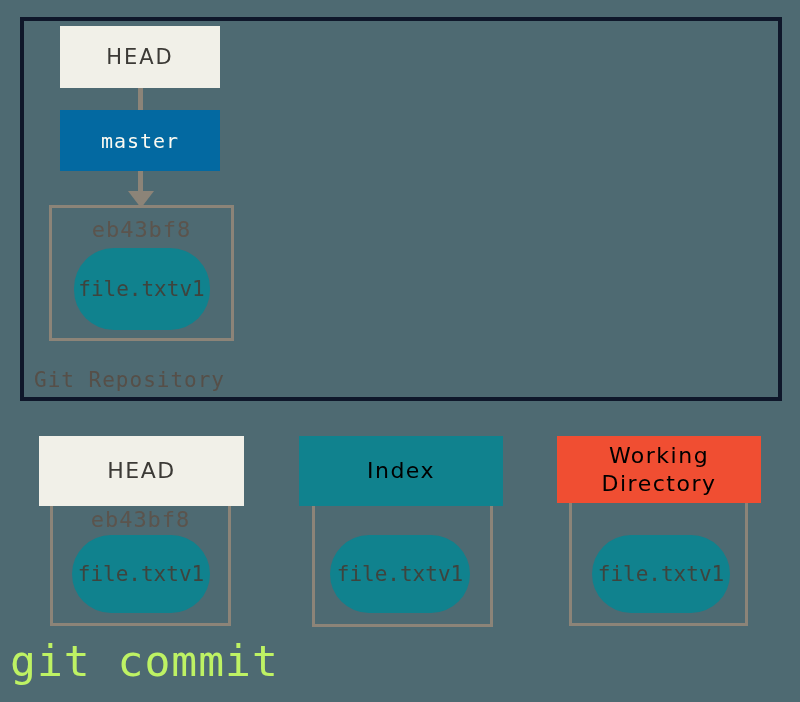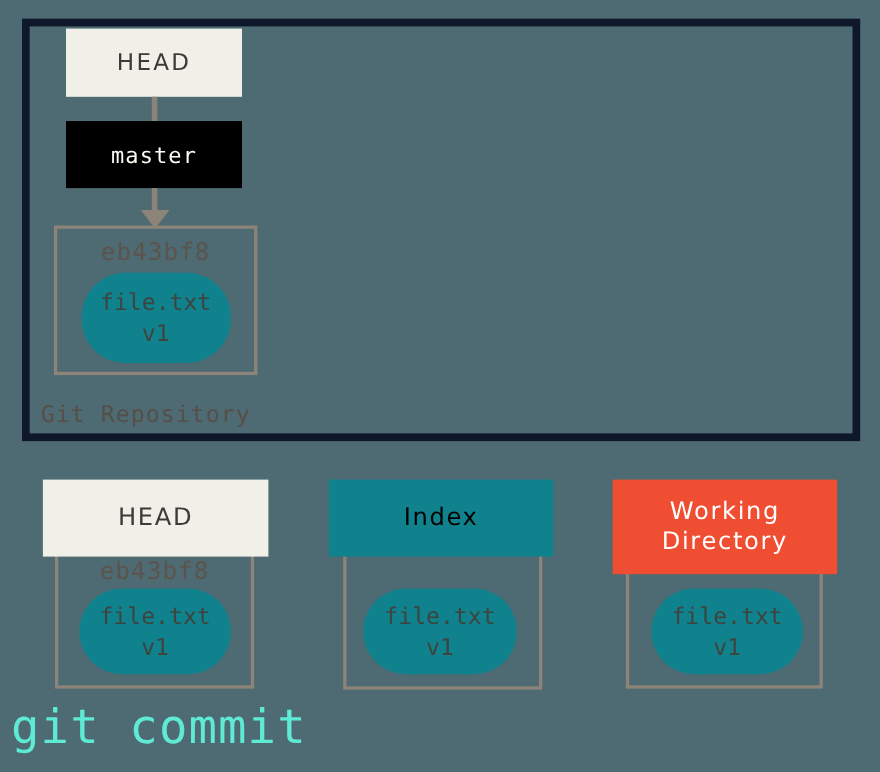"master" .master { background: #000000 -> #0369a1 }
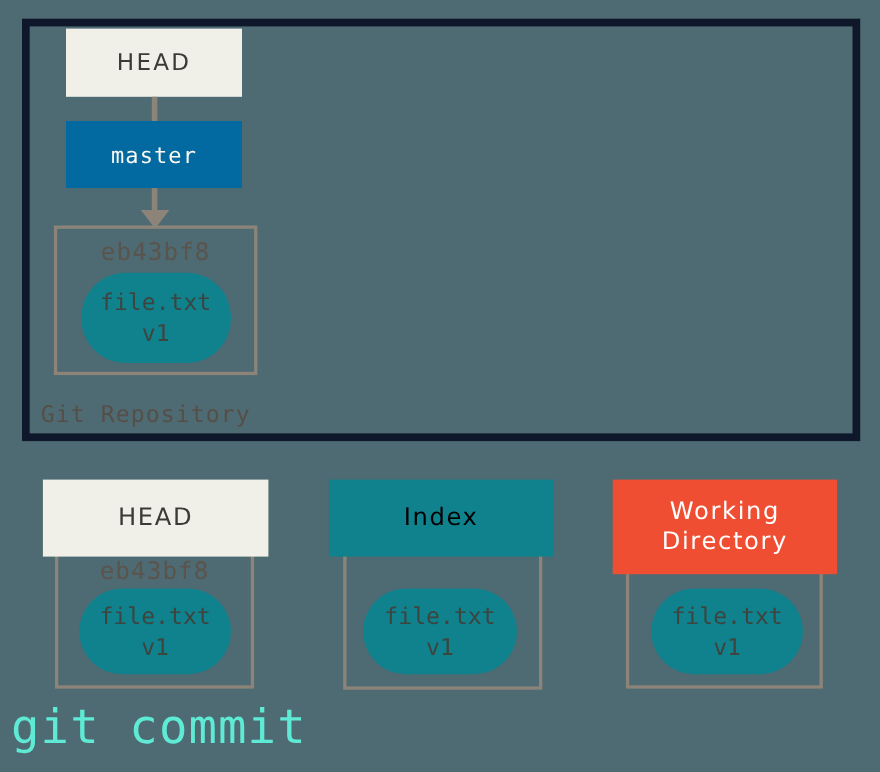"file.txt" .pill { flex-direction: column -> row }
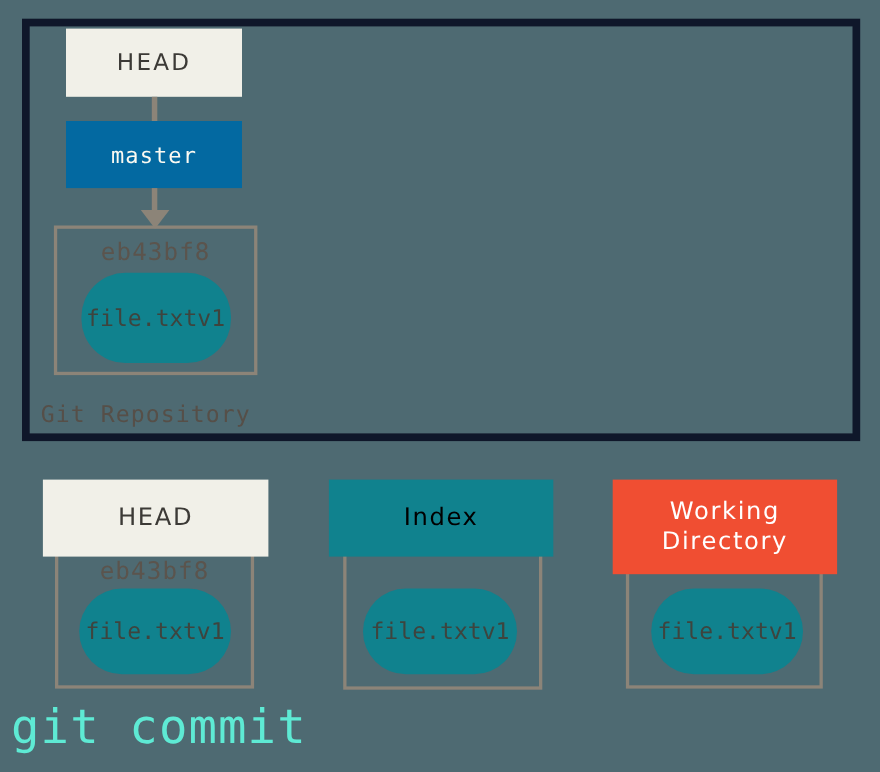"Git Repository" .repo-box { border: 7px solid #0f172a -> 4px solid #0f172a }
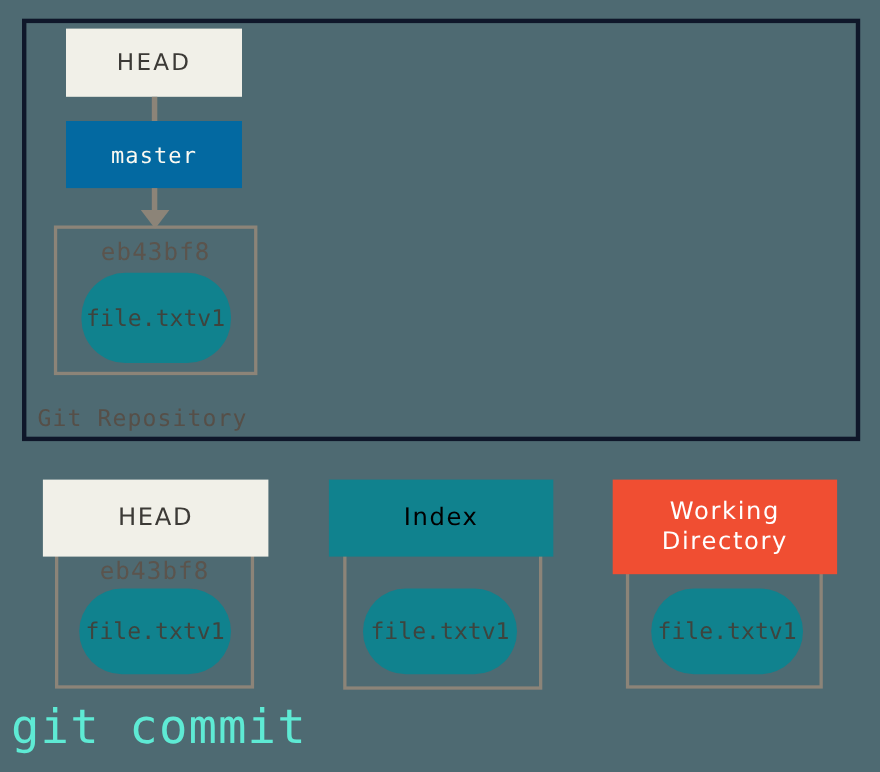"Working Directory" .a3-header { color: #ffffff -> #000000; height: 86px -> 67px }
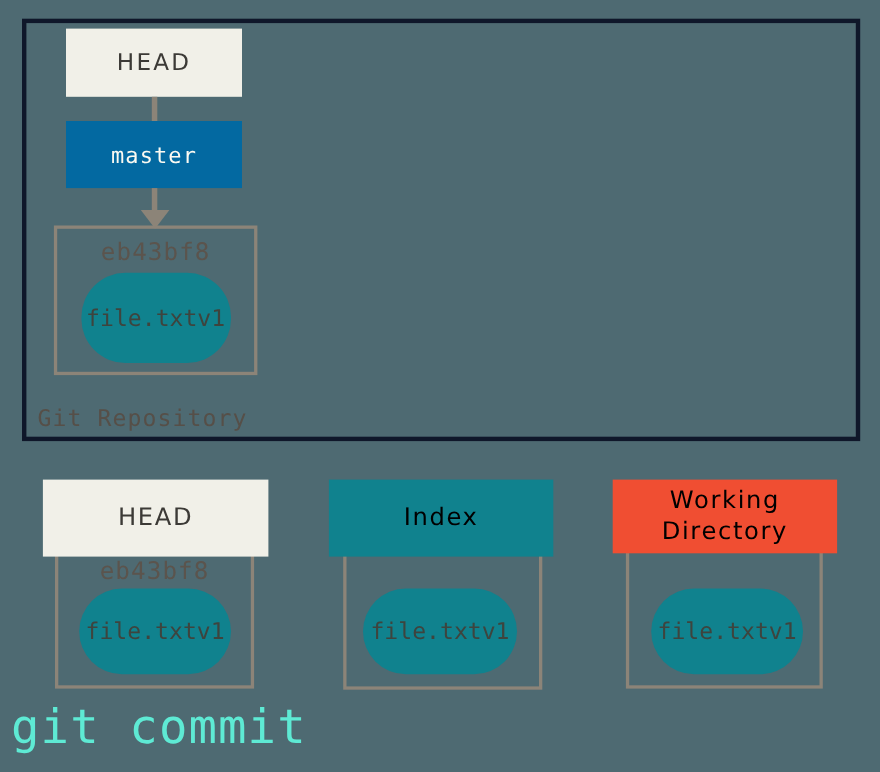"git commit" .caption { color: #5eead4 -> #bef264 }
